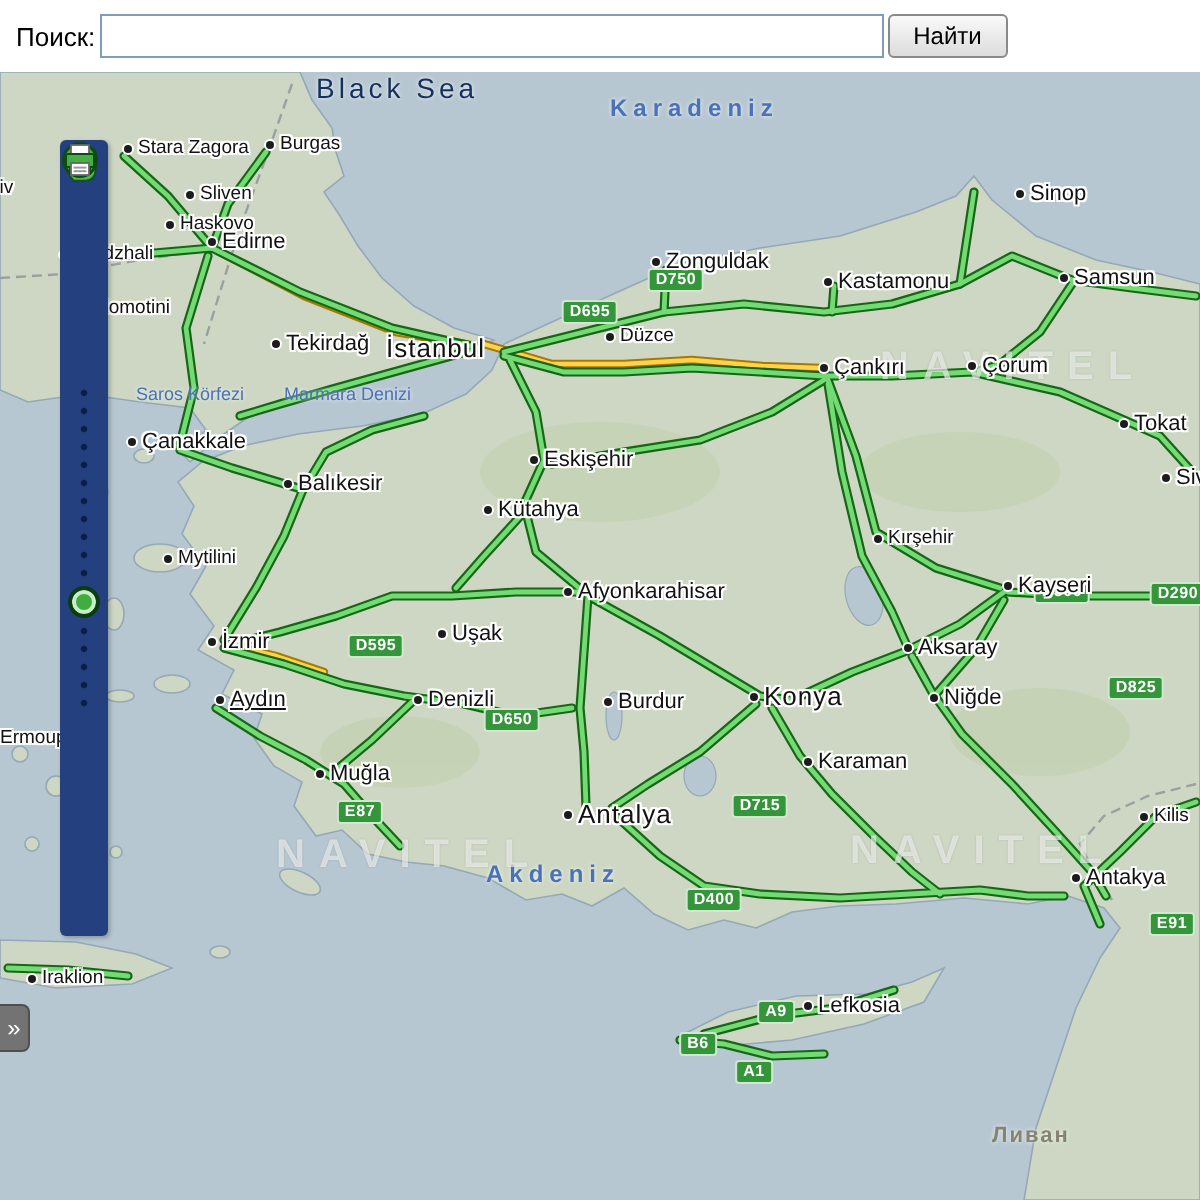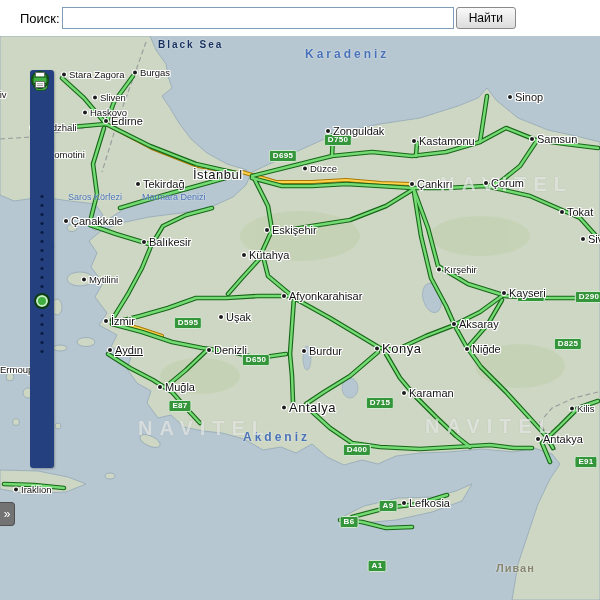"Поиск:" .topbar { padding-left: 20px -> 8px }
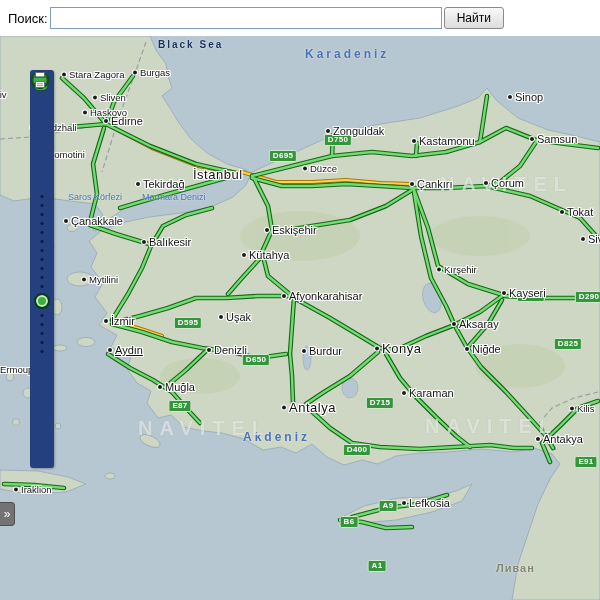"Black Sea" .sea.dark { font-size: 10px -> 14px; font-weight: bold -> normal }
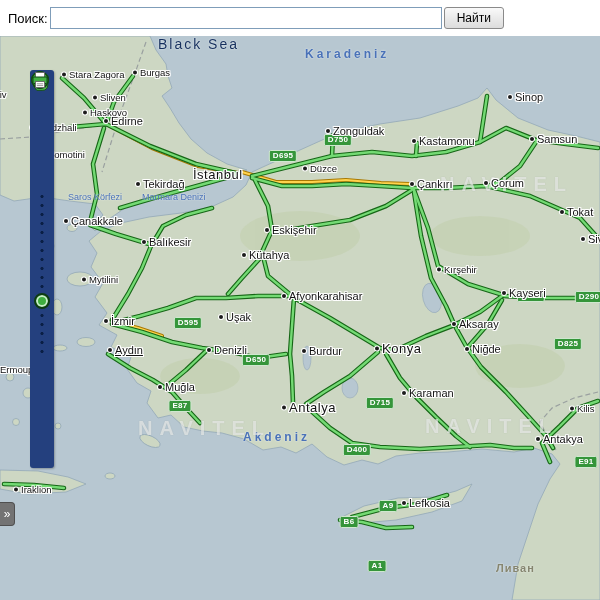"D695" div.shield { left: 283px -> 295px }
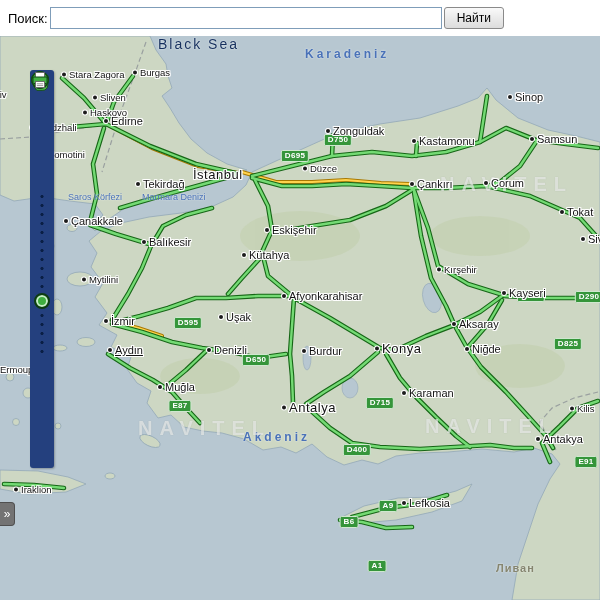"Tekirdağ" div.city { top: 148px -> 136px }
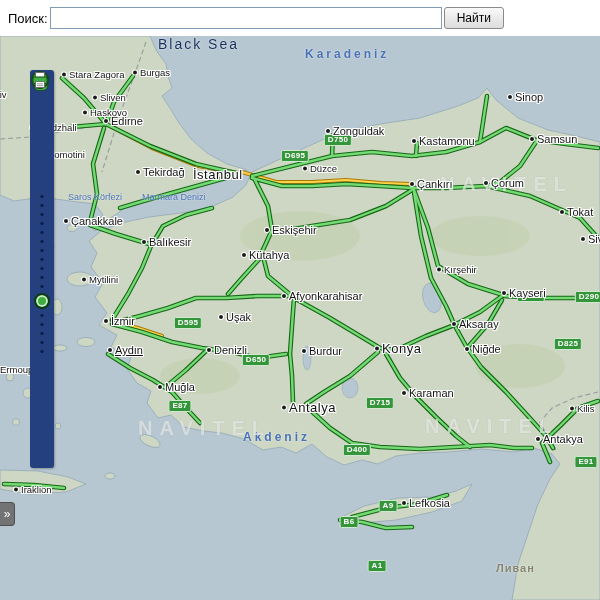"Karaman" div.city { margin-top: 12px -> none }
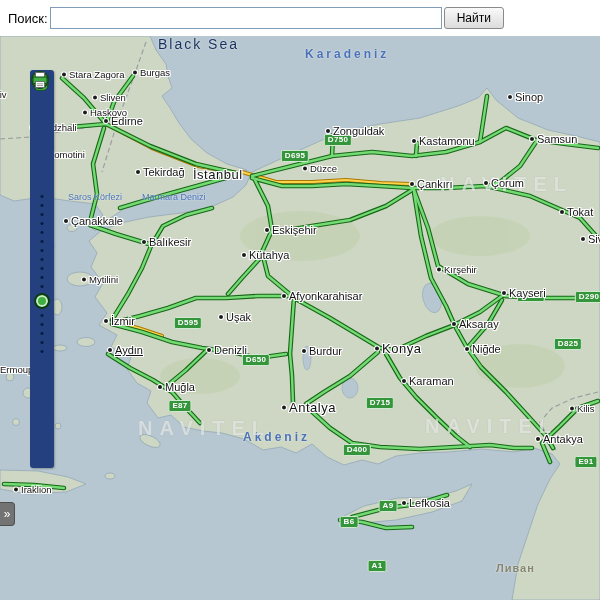"A1" div.shield { margin-top: 30px -> none }
